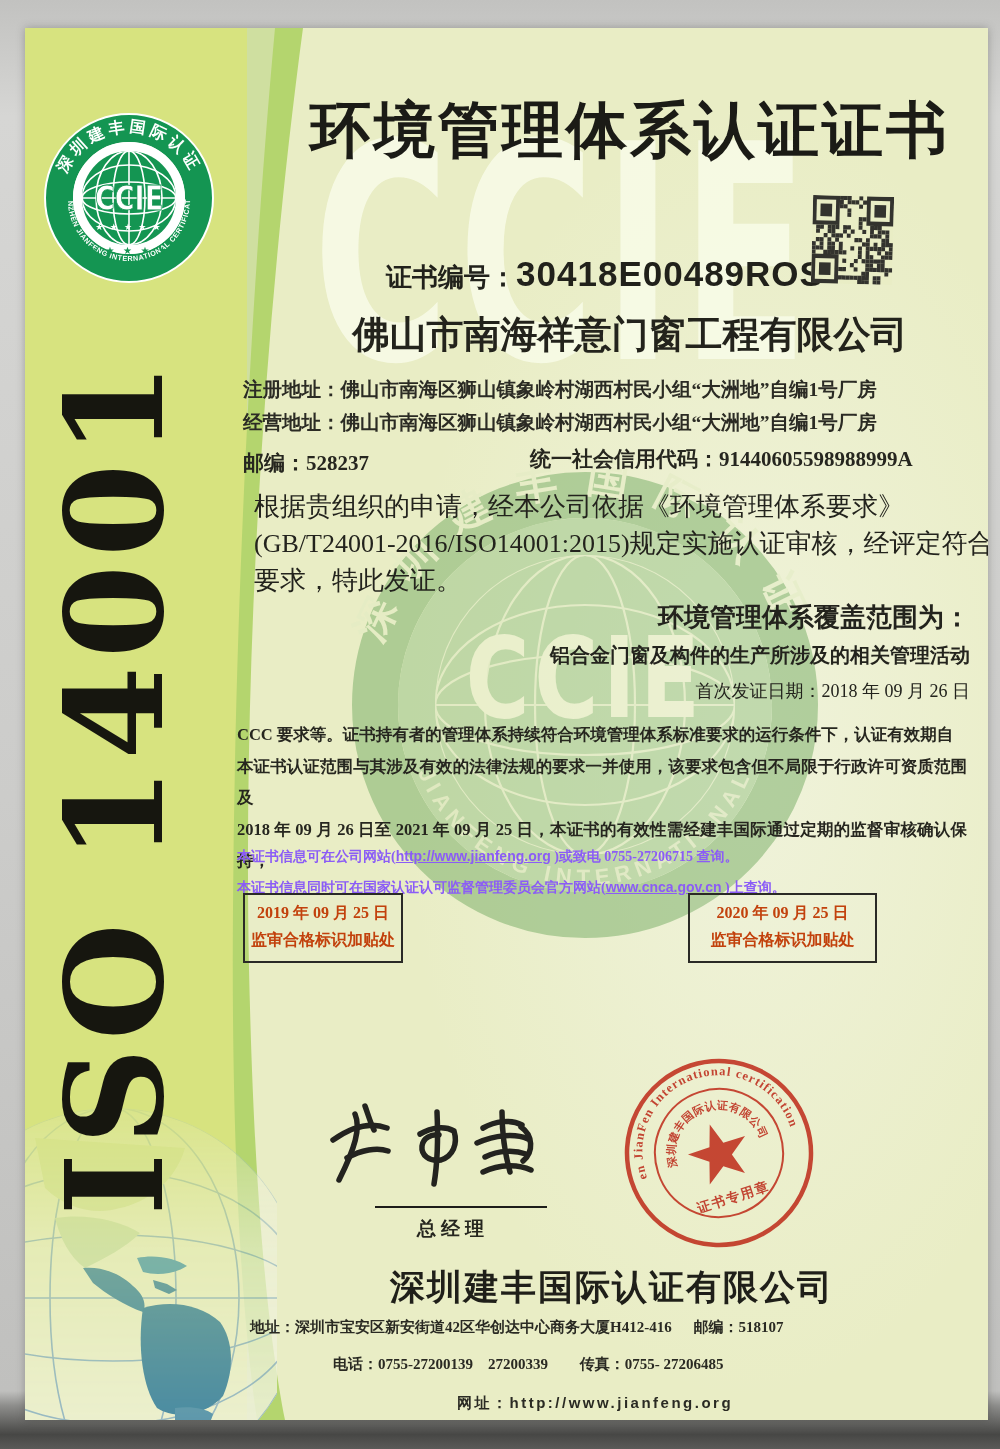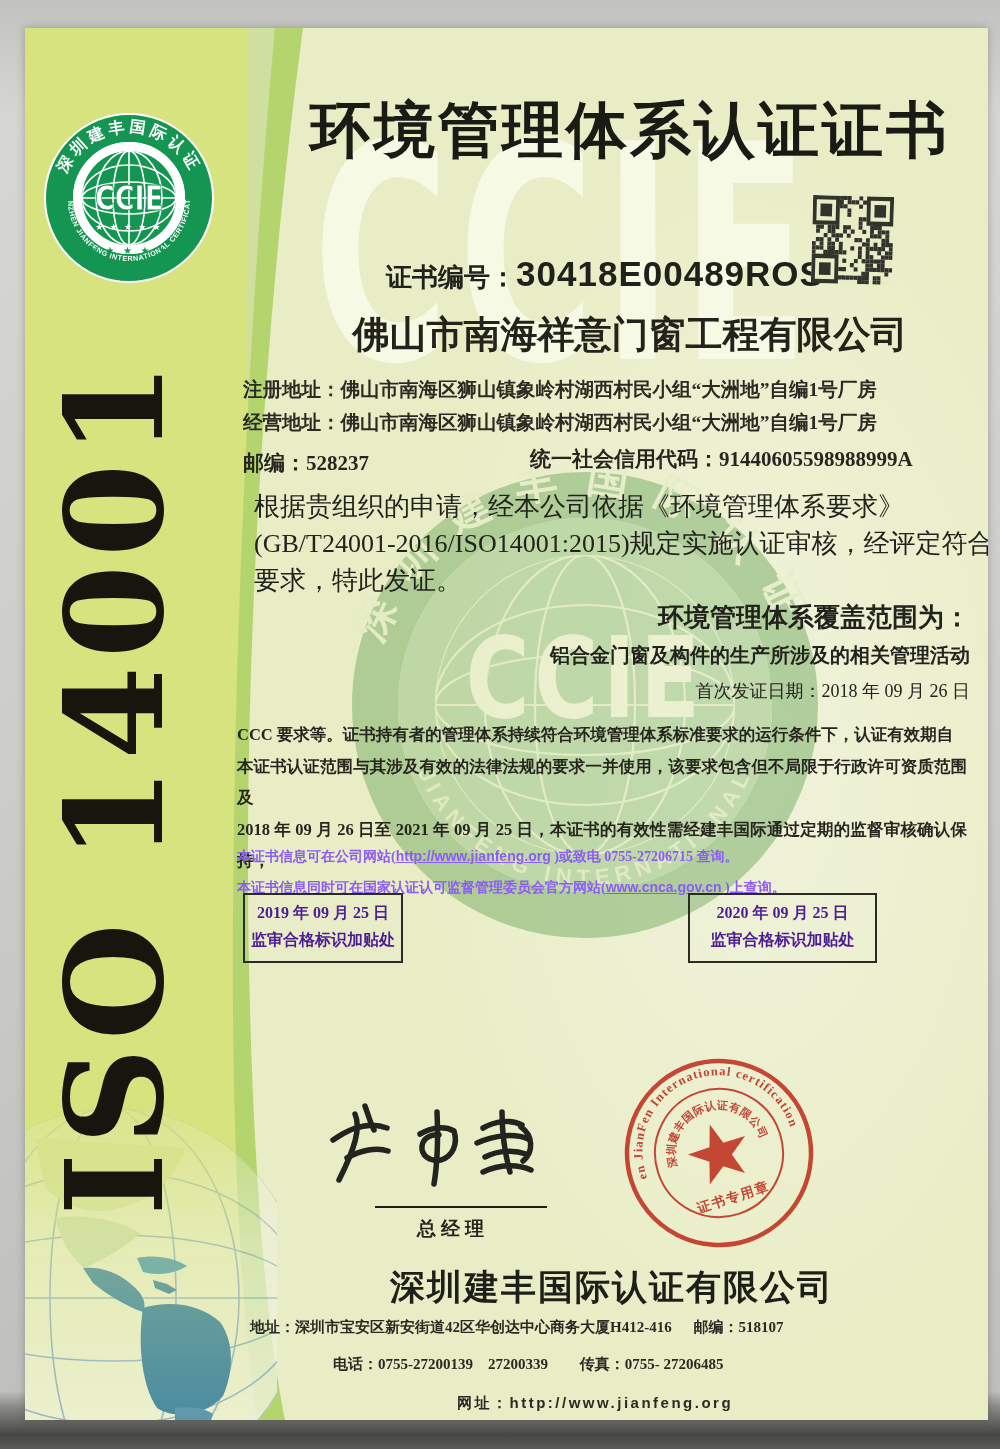"2019 年 09 月 25" .sticker { color: #4c1d95 -> #c2410c }
